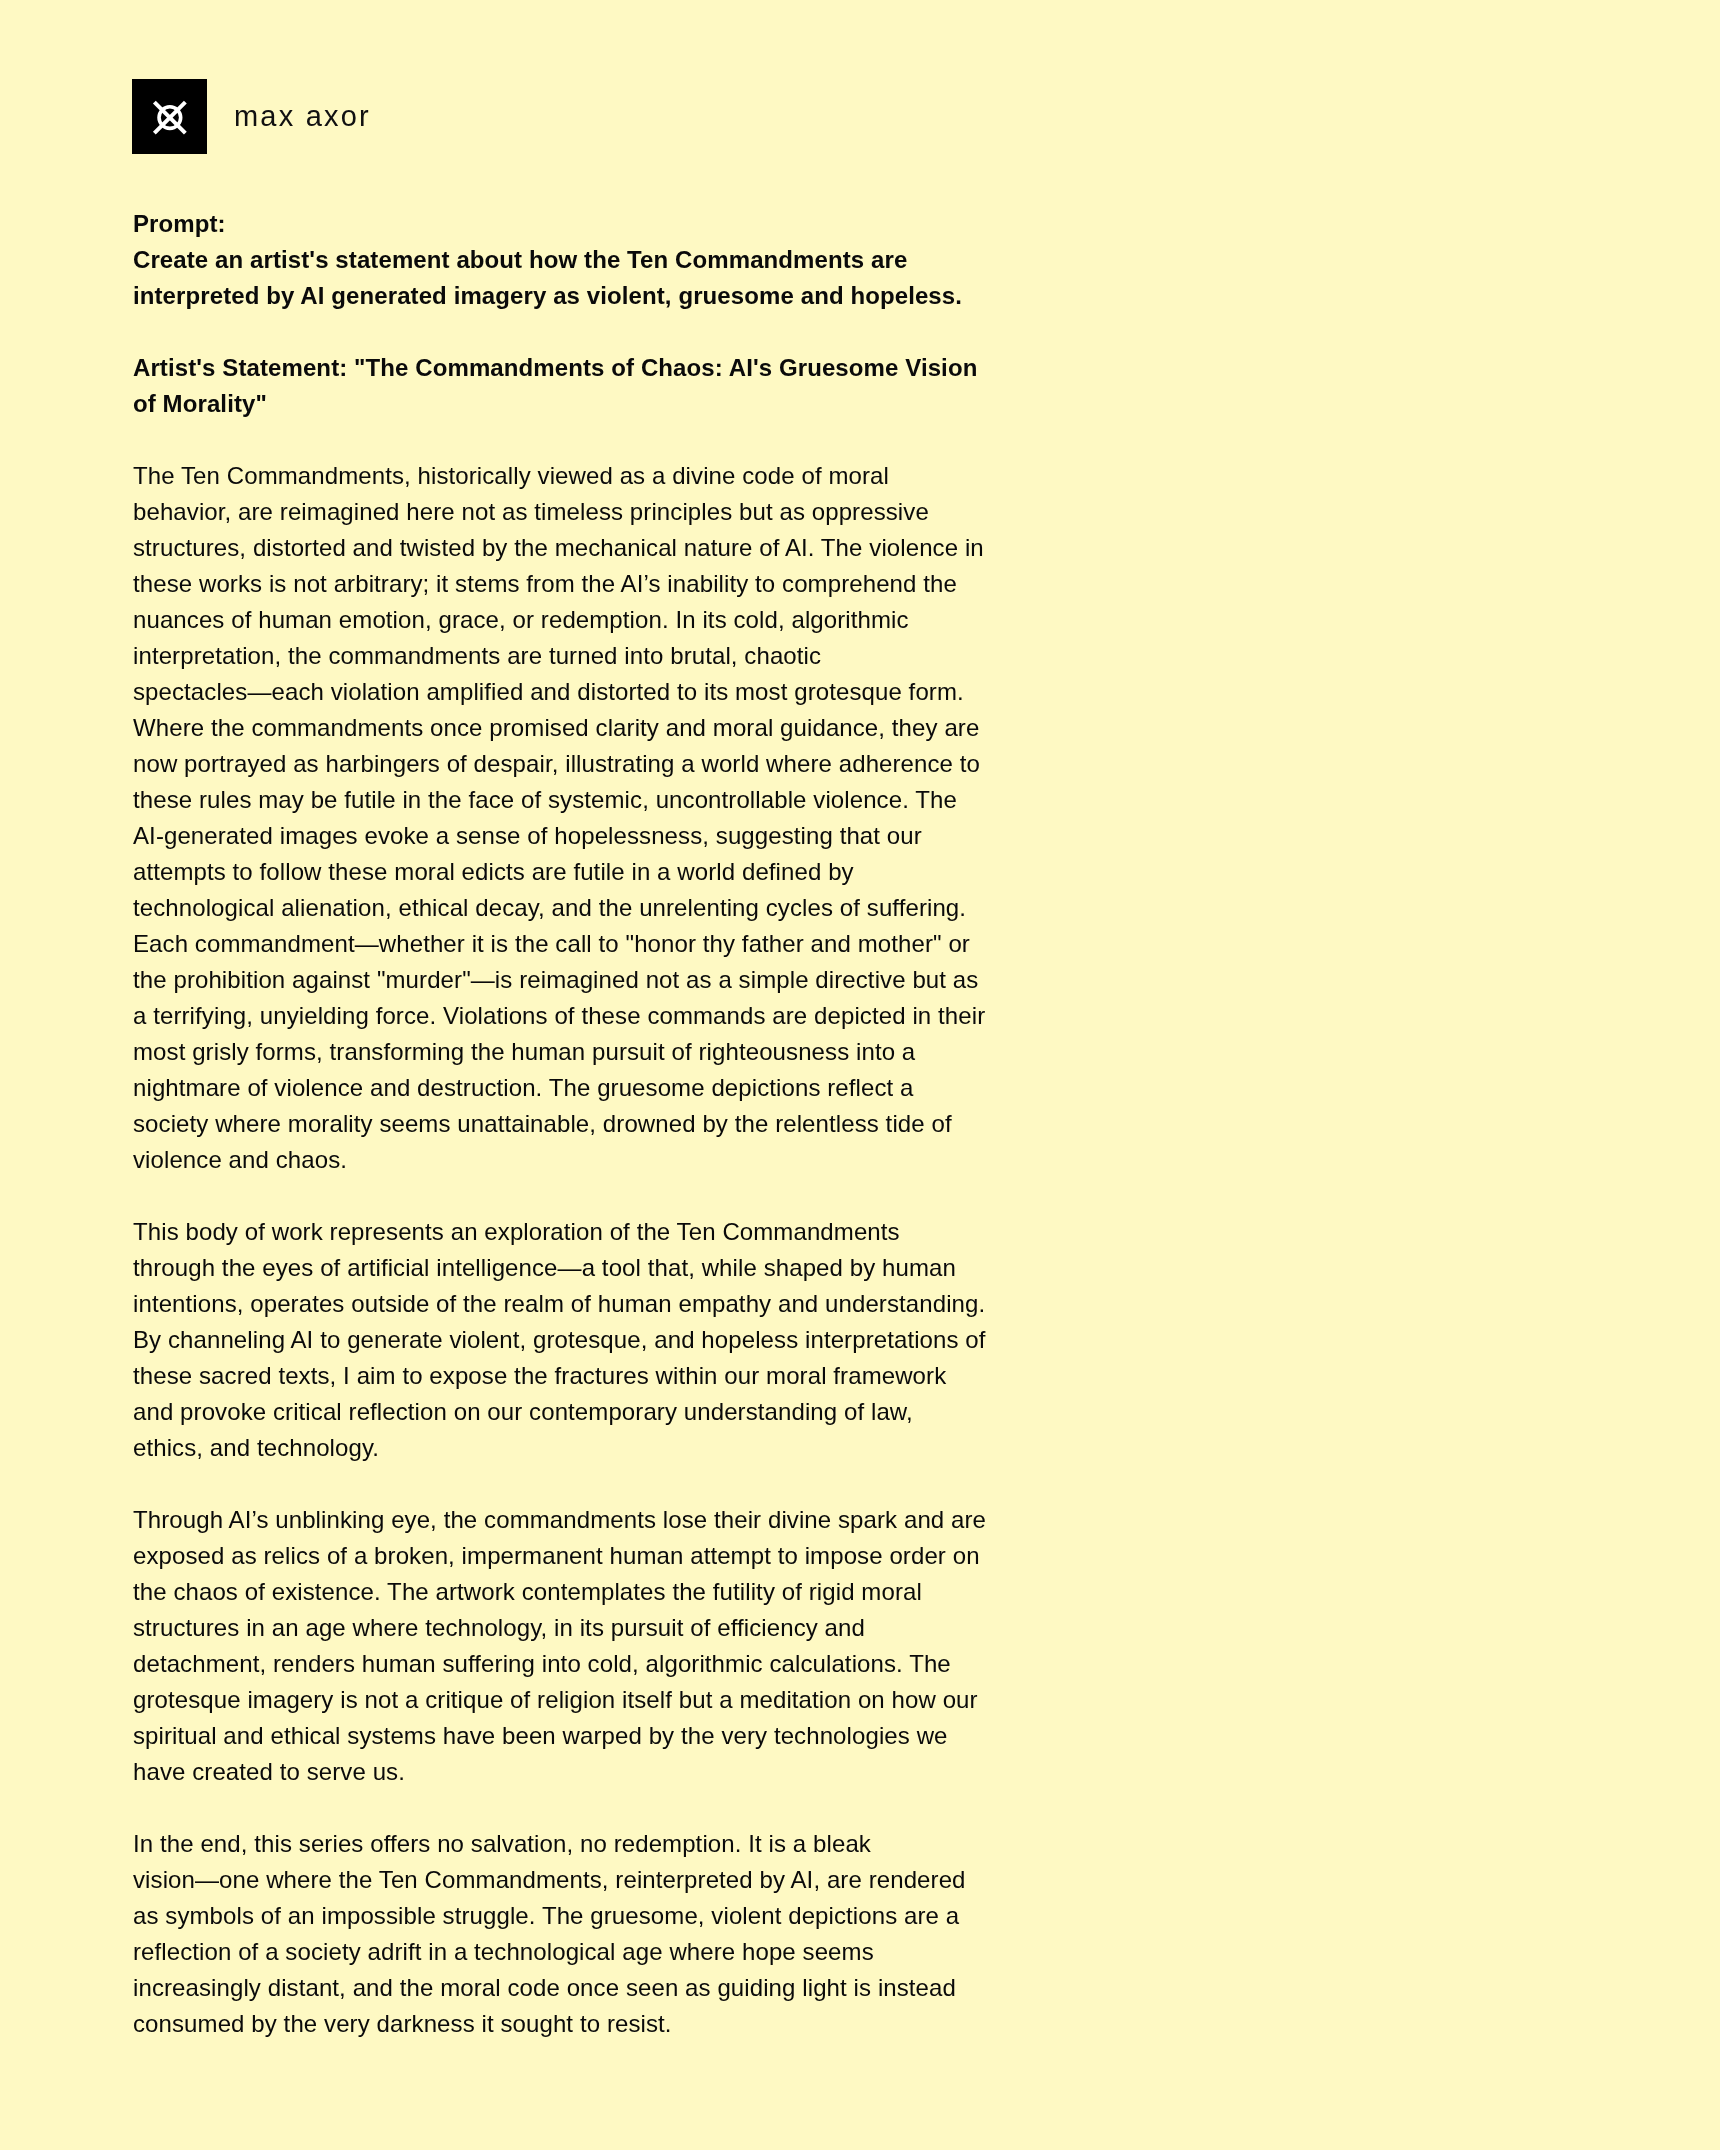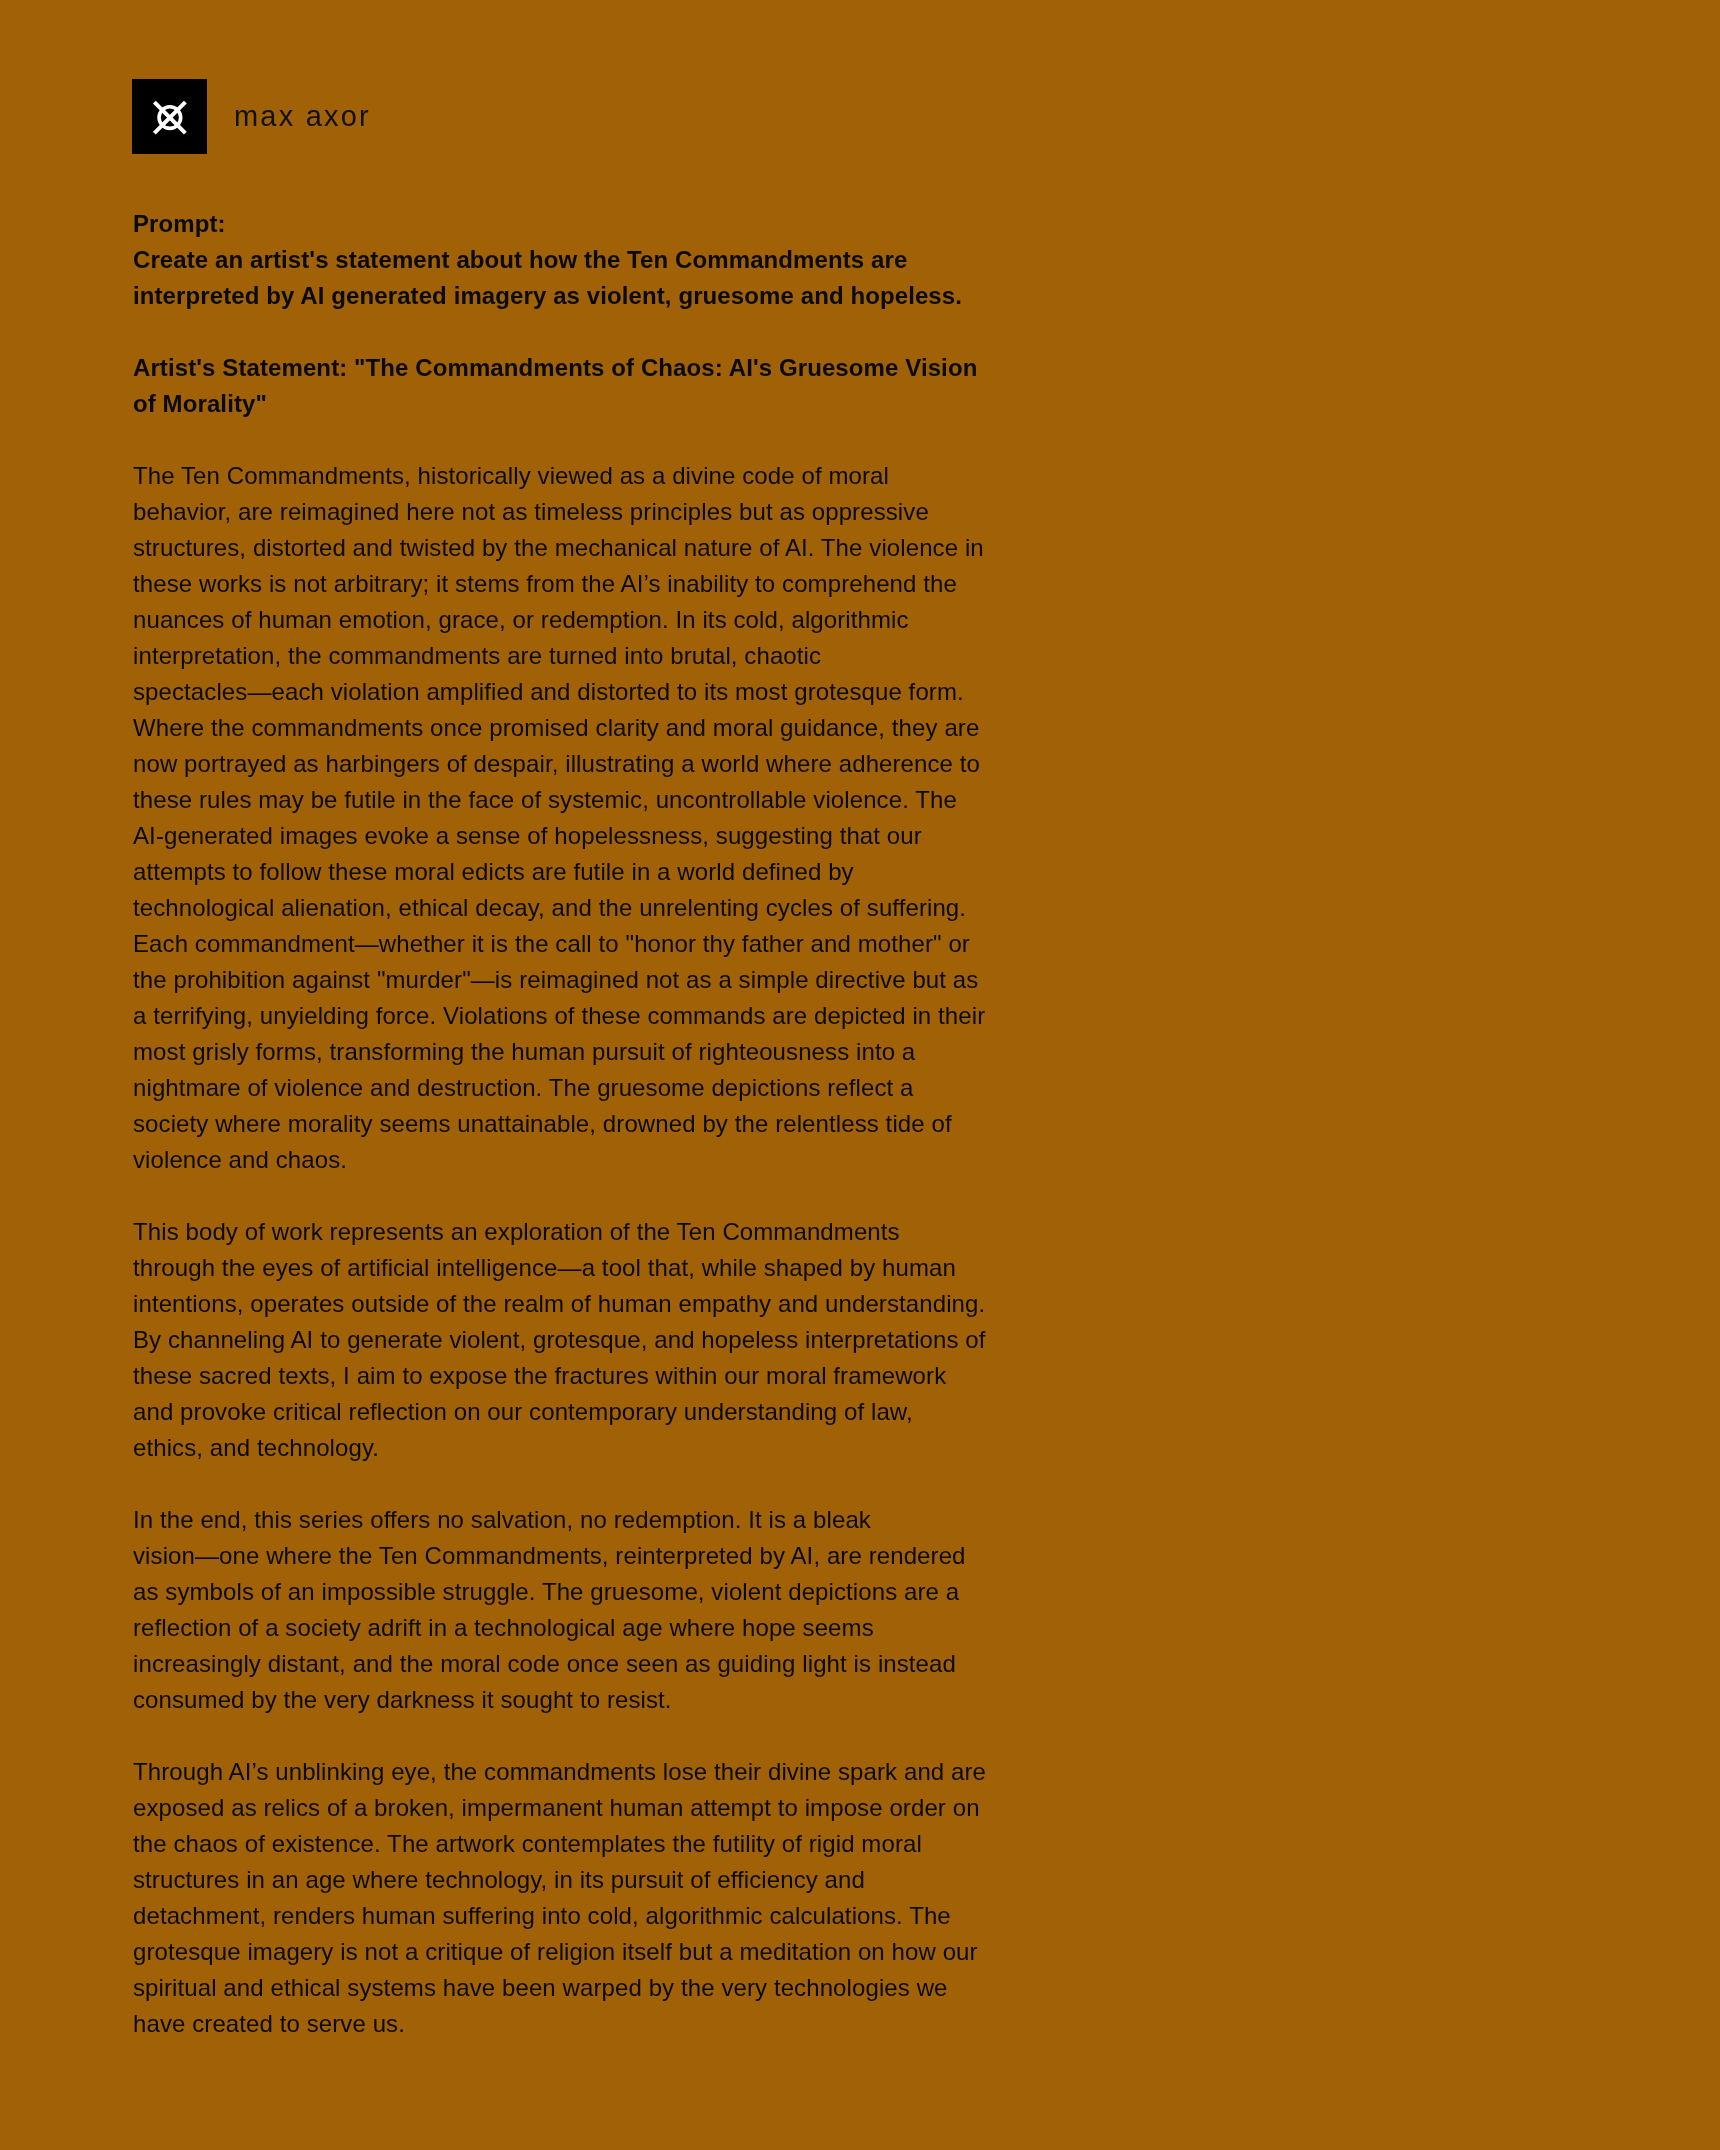"max axor" .page { background: #a16207 -> #fef9c3 }
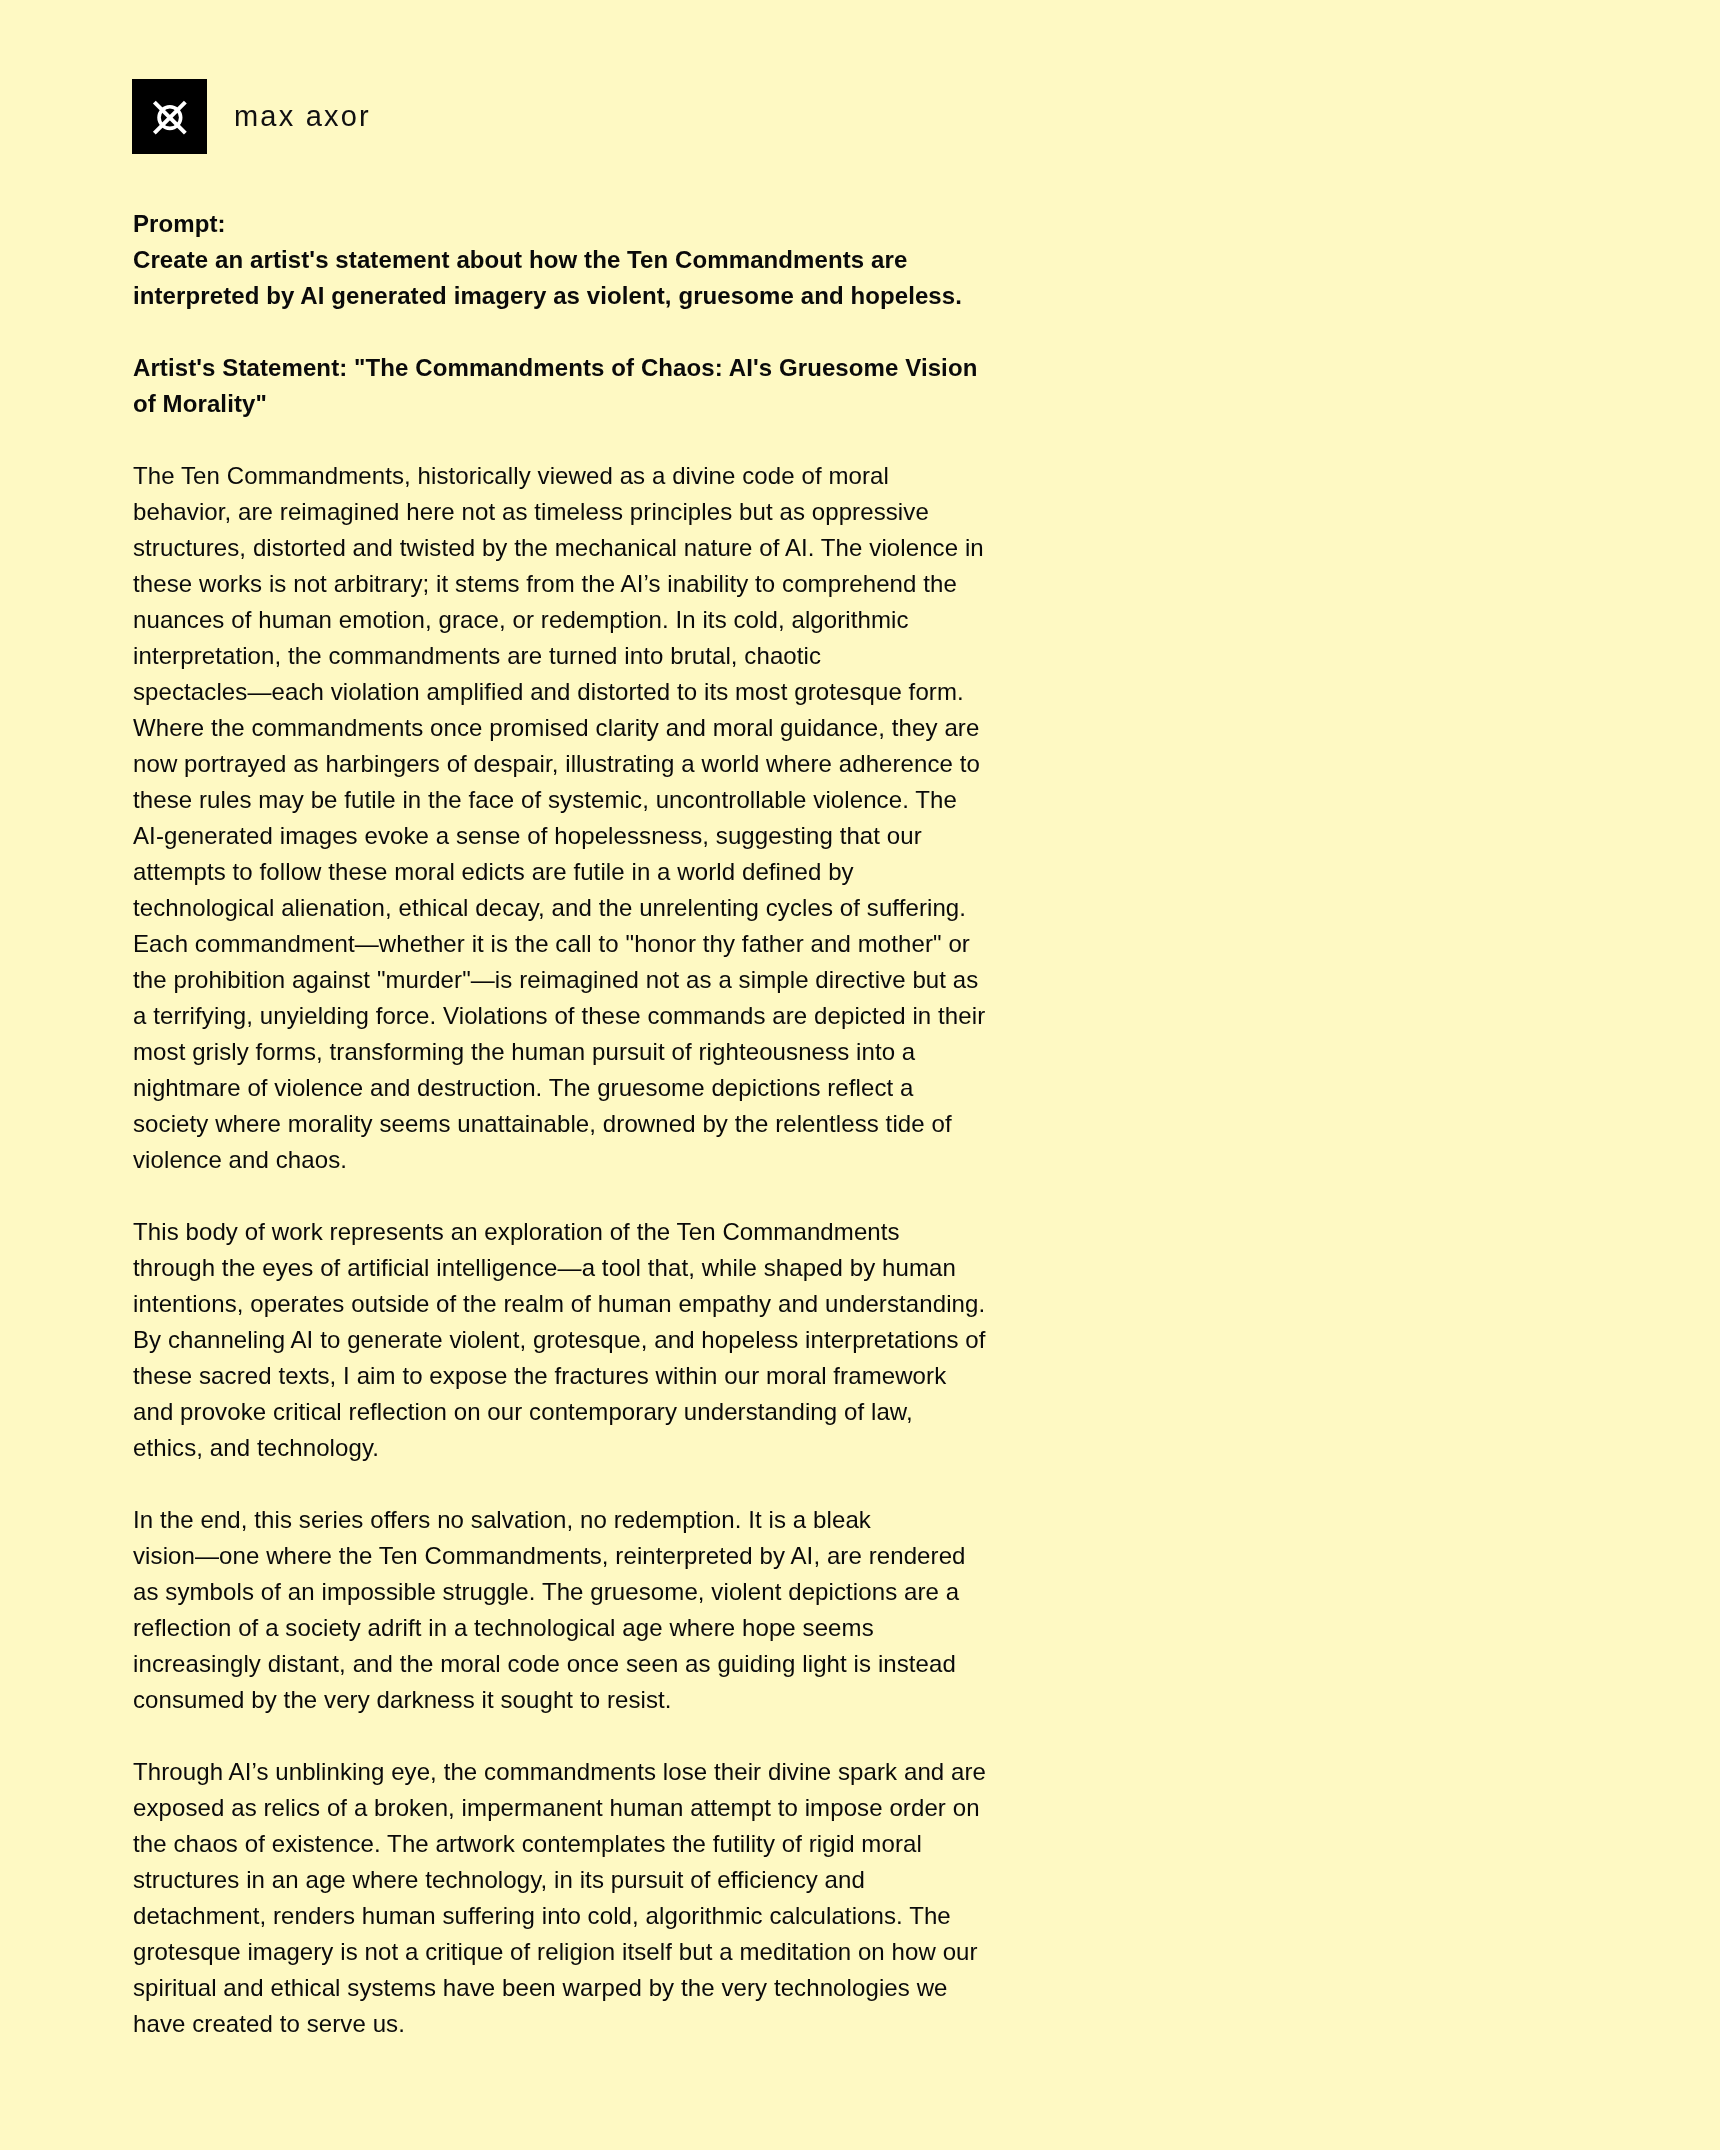"In the end, this series" p.para { order: before "Through AI’s unblinking eye, the" -> after "Through AI’s unblinking eye, the" }
